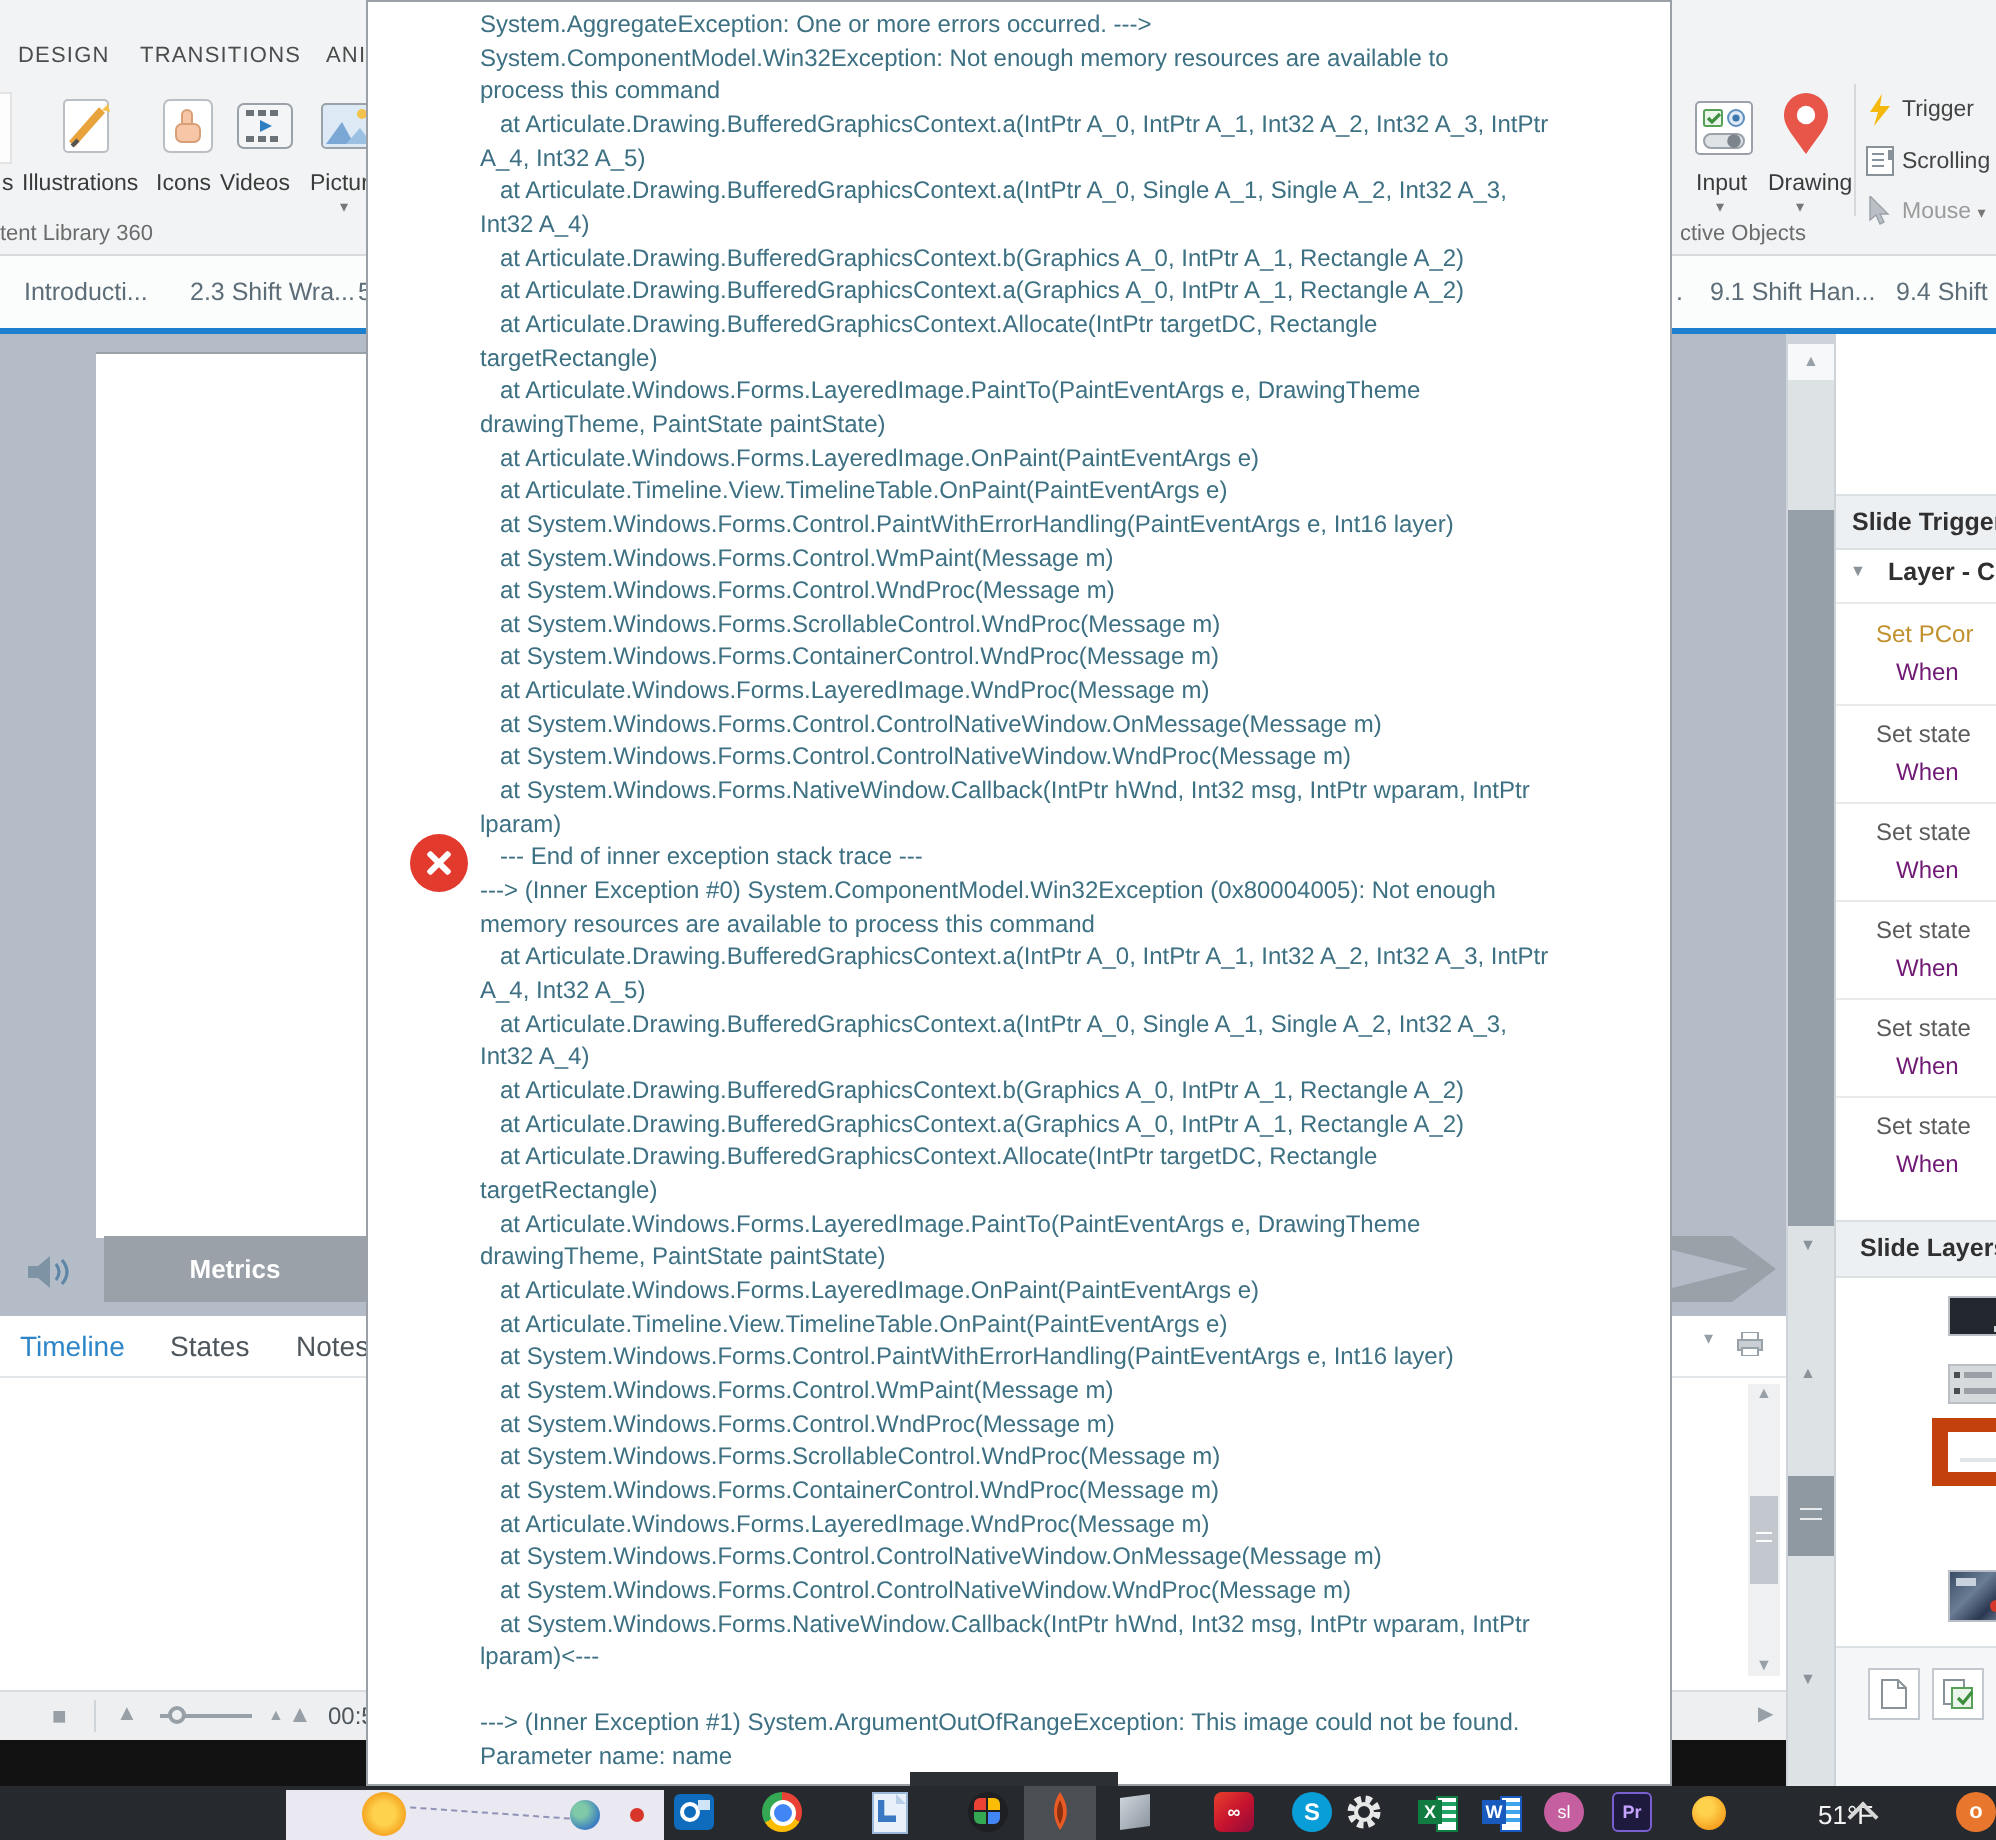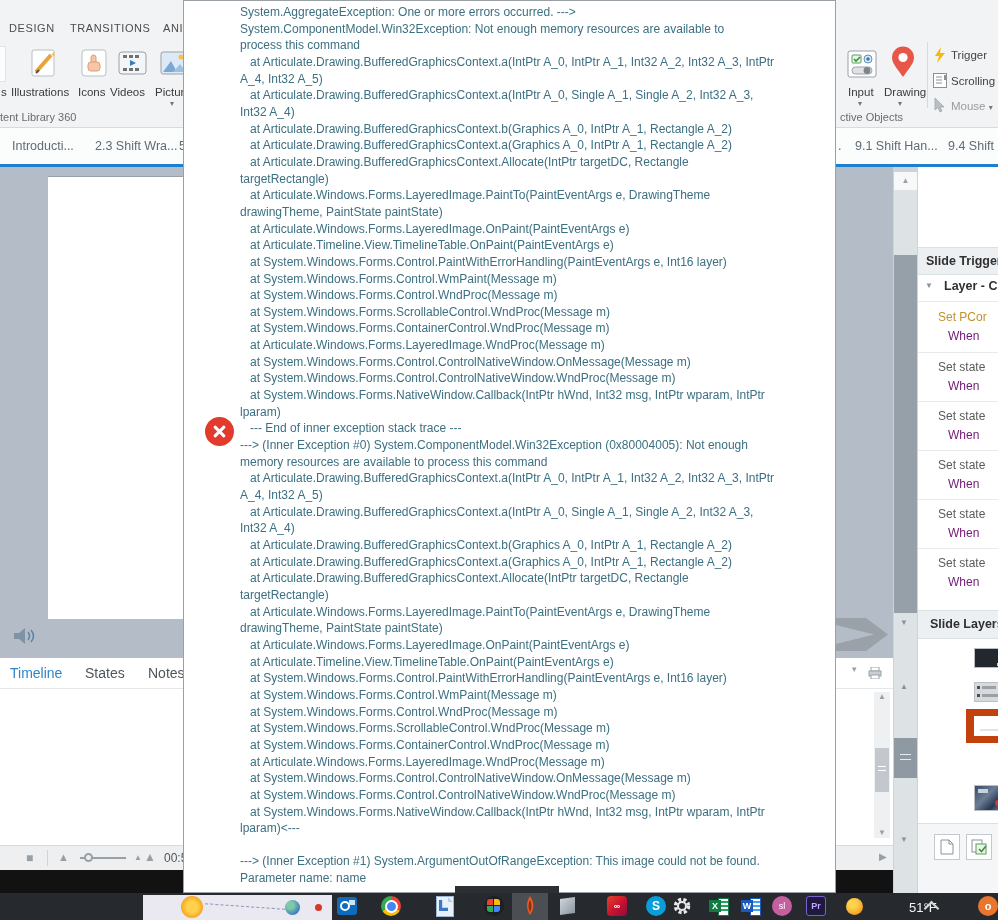"Metrics" div.abs { html: none -> <div>Metrics</div> }
